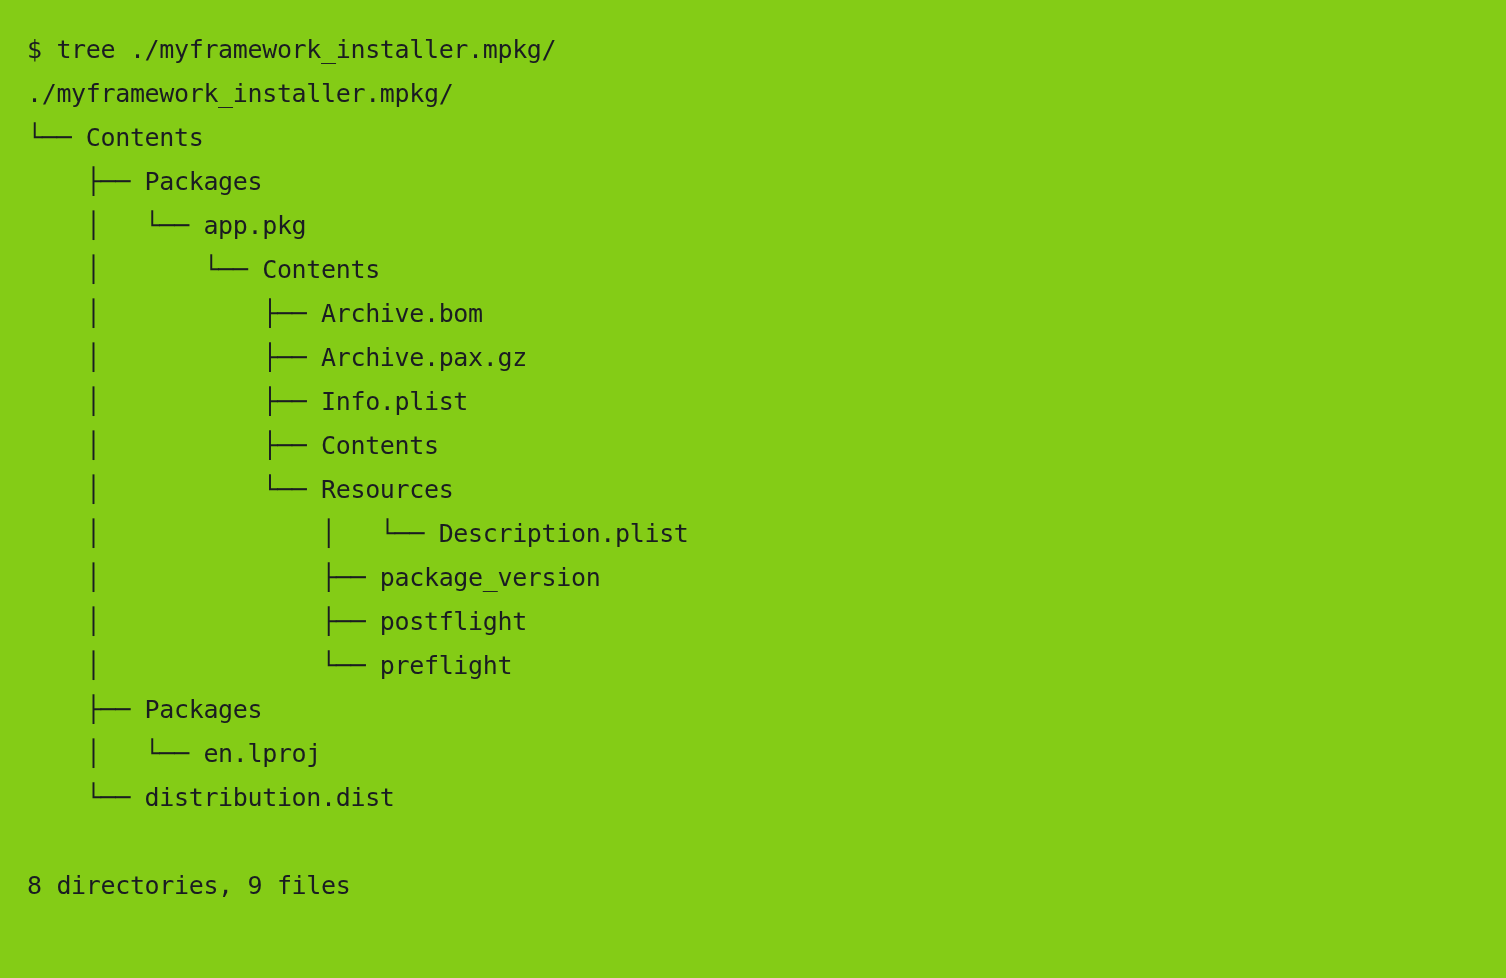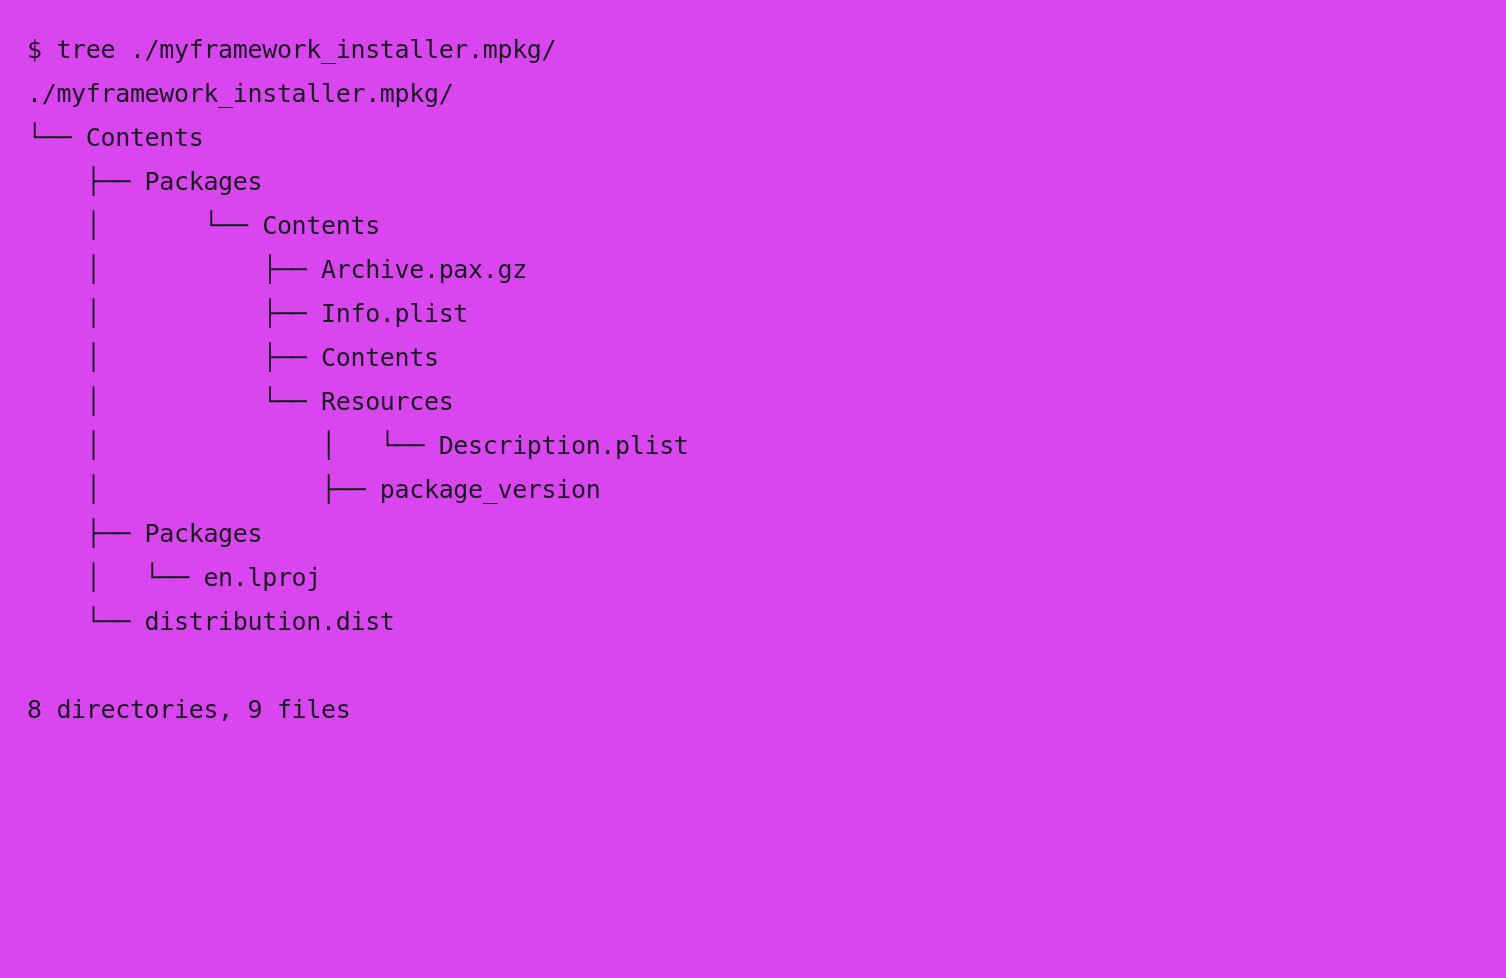"$ tree ./myframework_installer.mpkg/" #terminal { background: #d946ef -> #84cc16 }
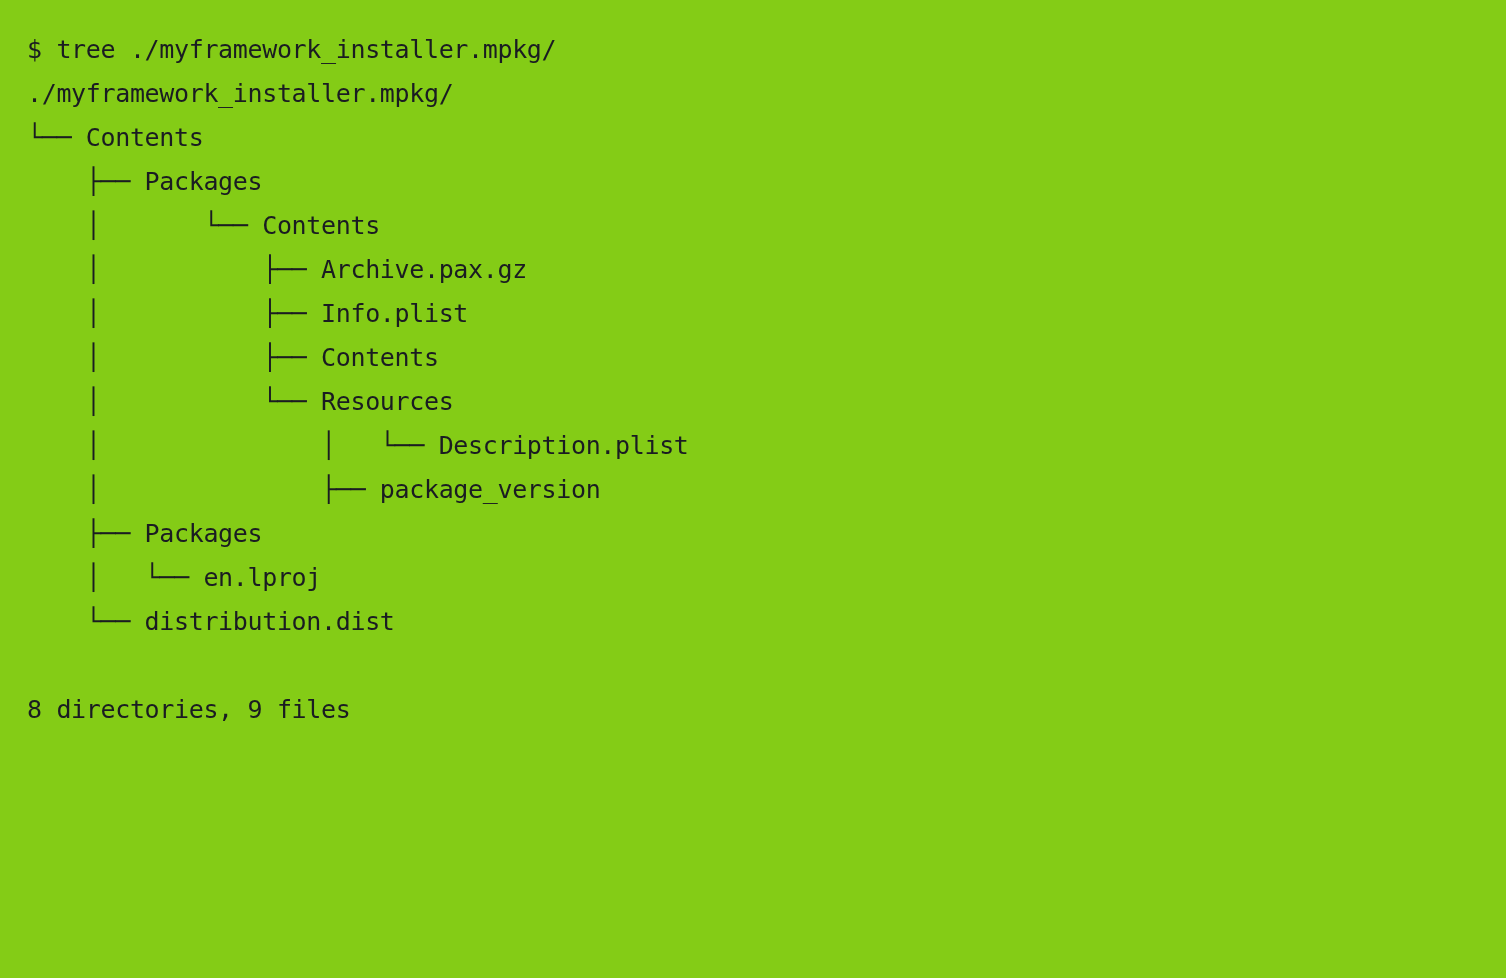"│ └── app.pkg" div.line { html: none -> <div> │ └── app.pkg</div> }
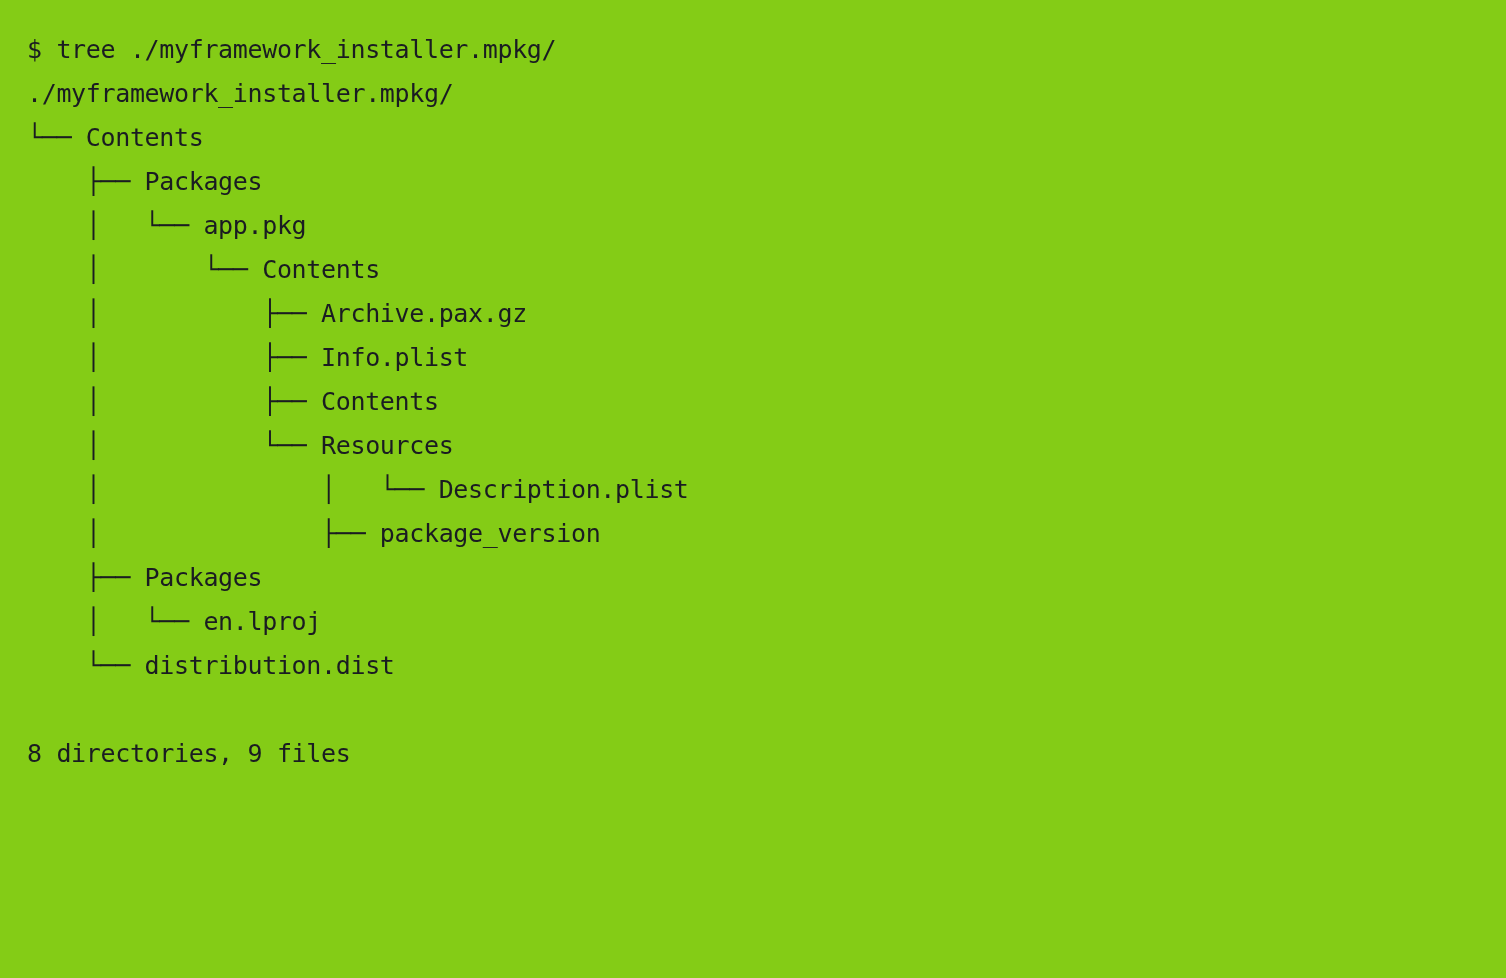"│ ├── Archive.bom" div.line { html: none -> <div> │ ├── Archive.bom</div> }
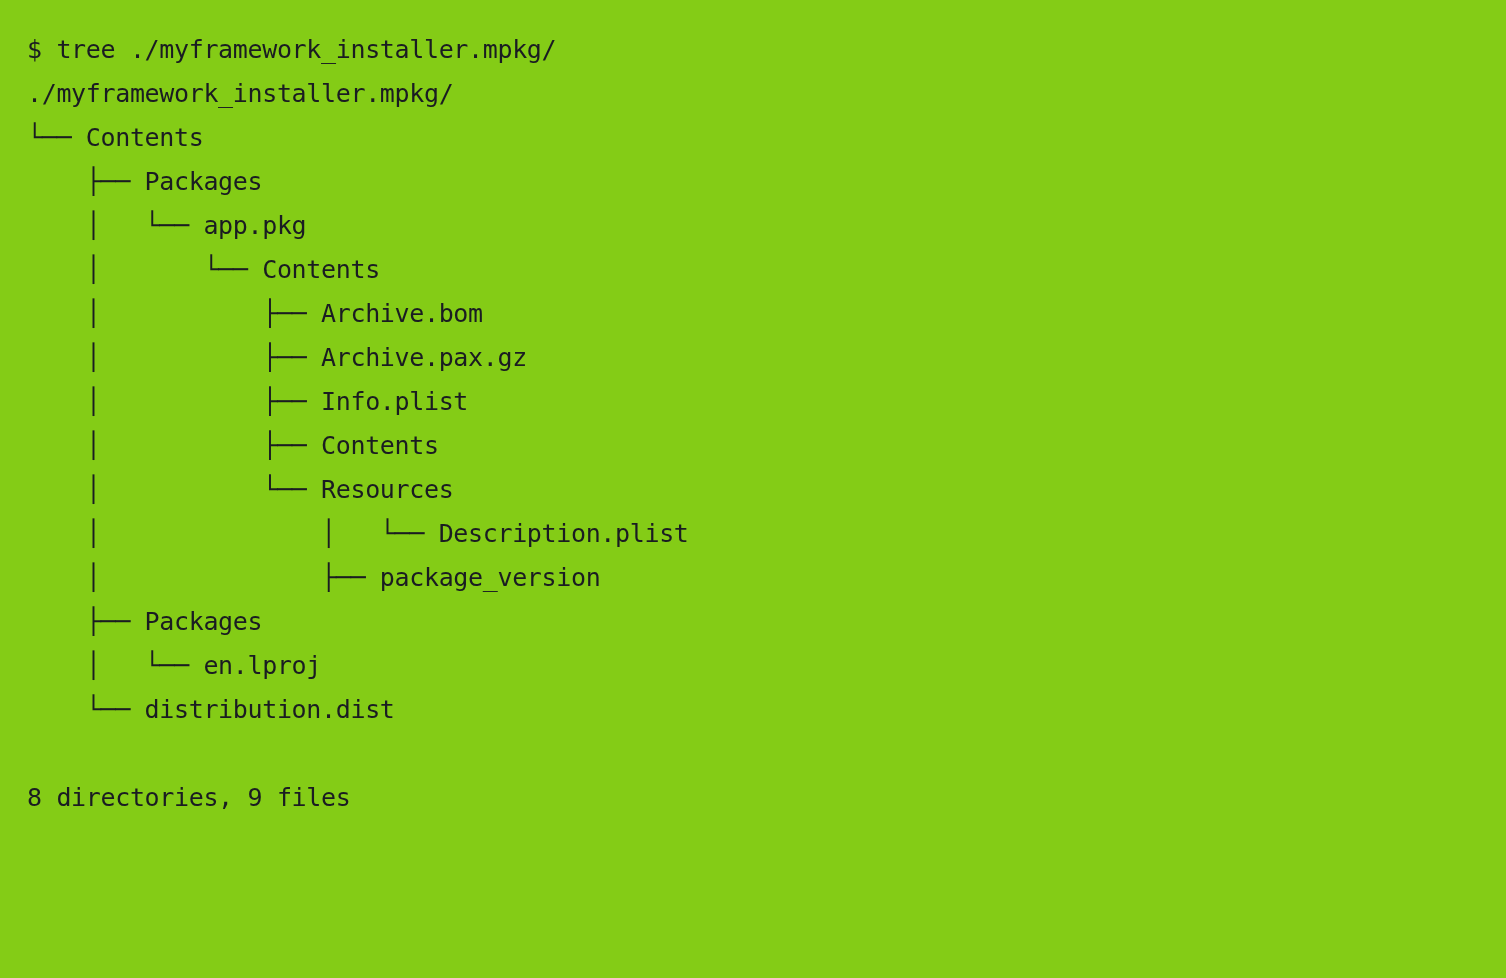"│ ├── postflight" div.line { html: none -> <div> │ ├── postflight</div> }
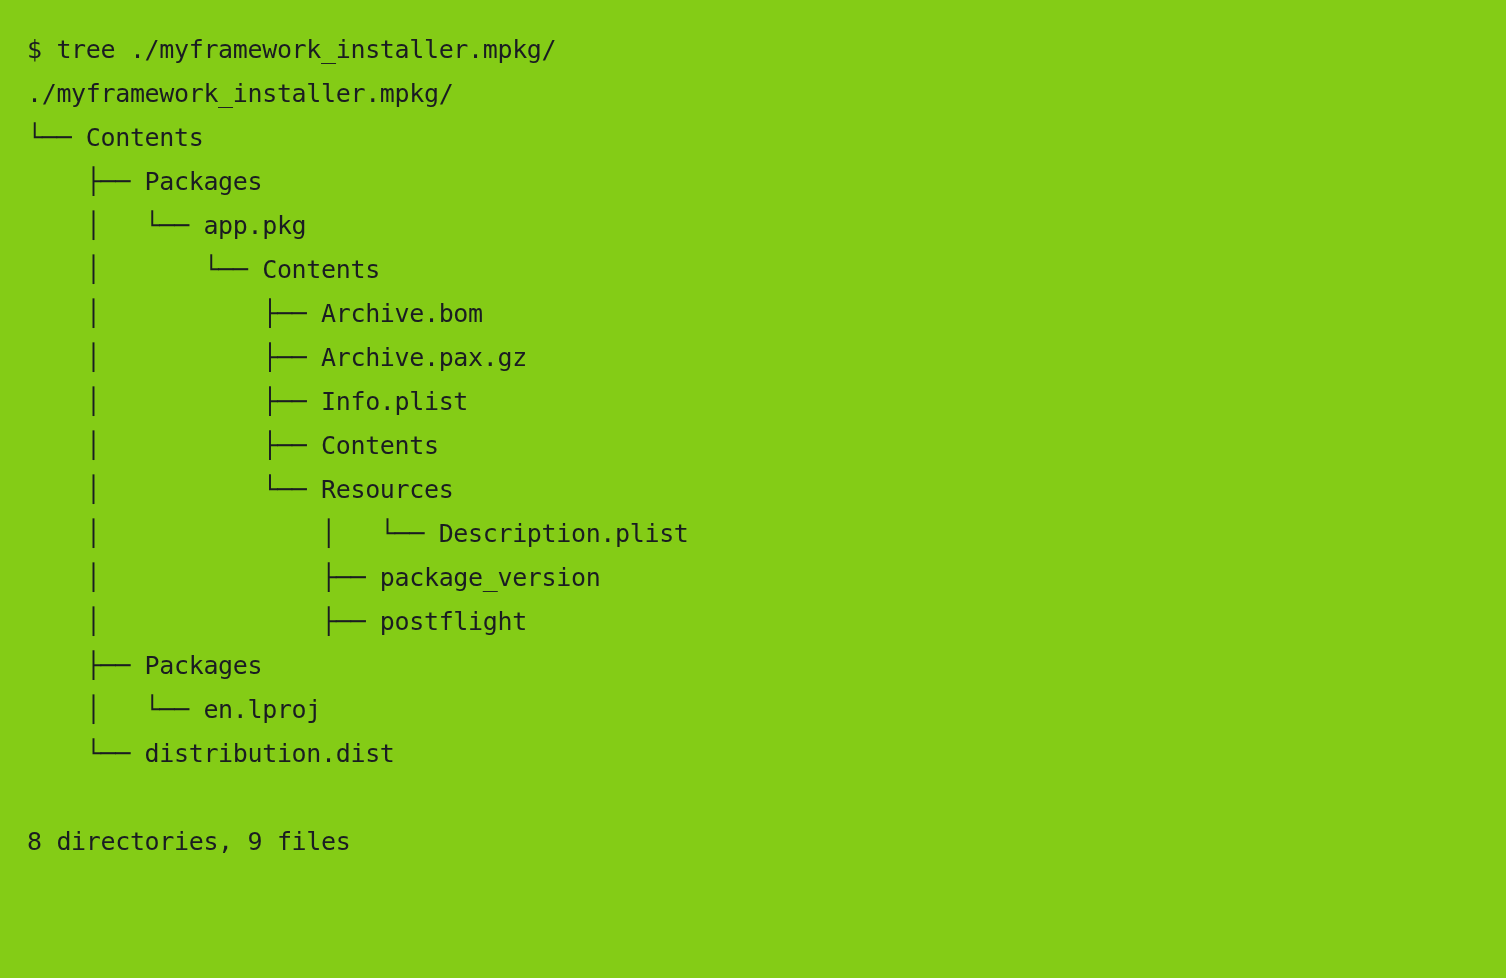"│ └── preflight" div.line { html: none -> <div> │ └── preflight</div> }
